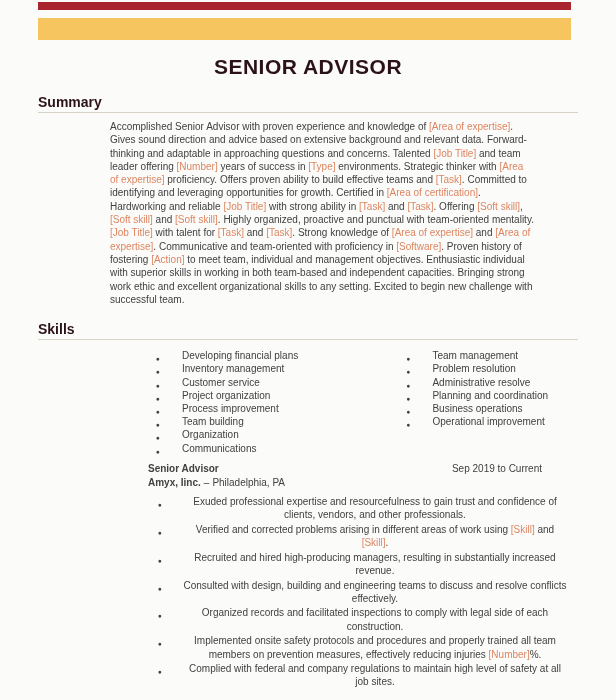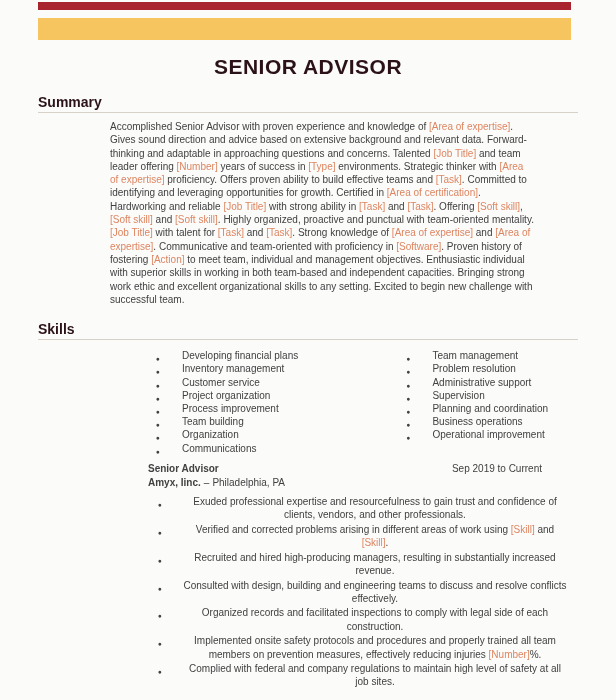"Administrative support" li.bullet-item { text: support -> resolve }
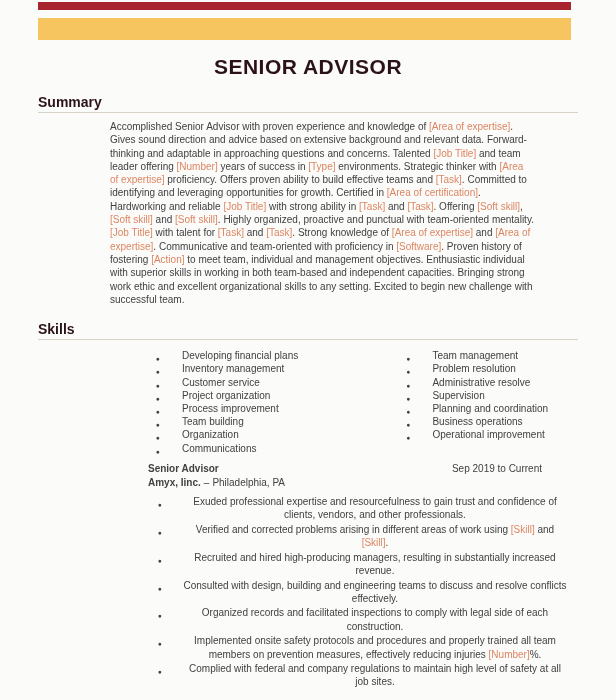"Supervision" li.bullet-item { html: <li>Supervision</li> -> none }
